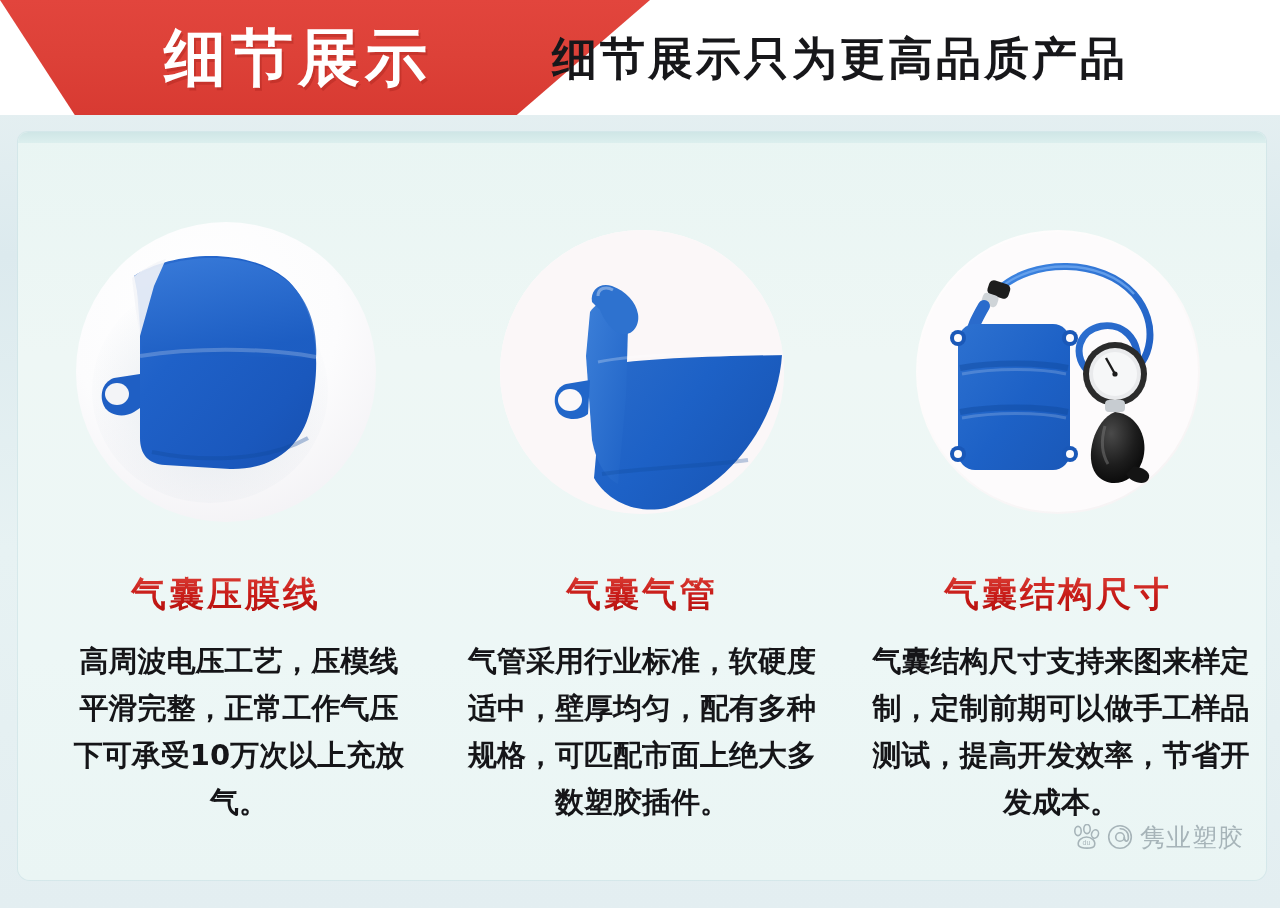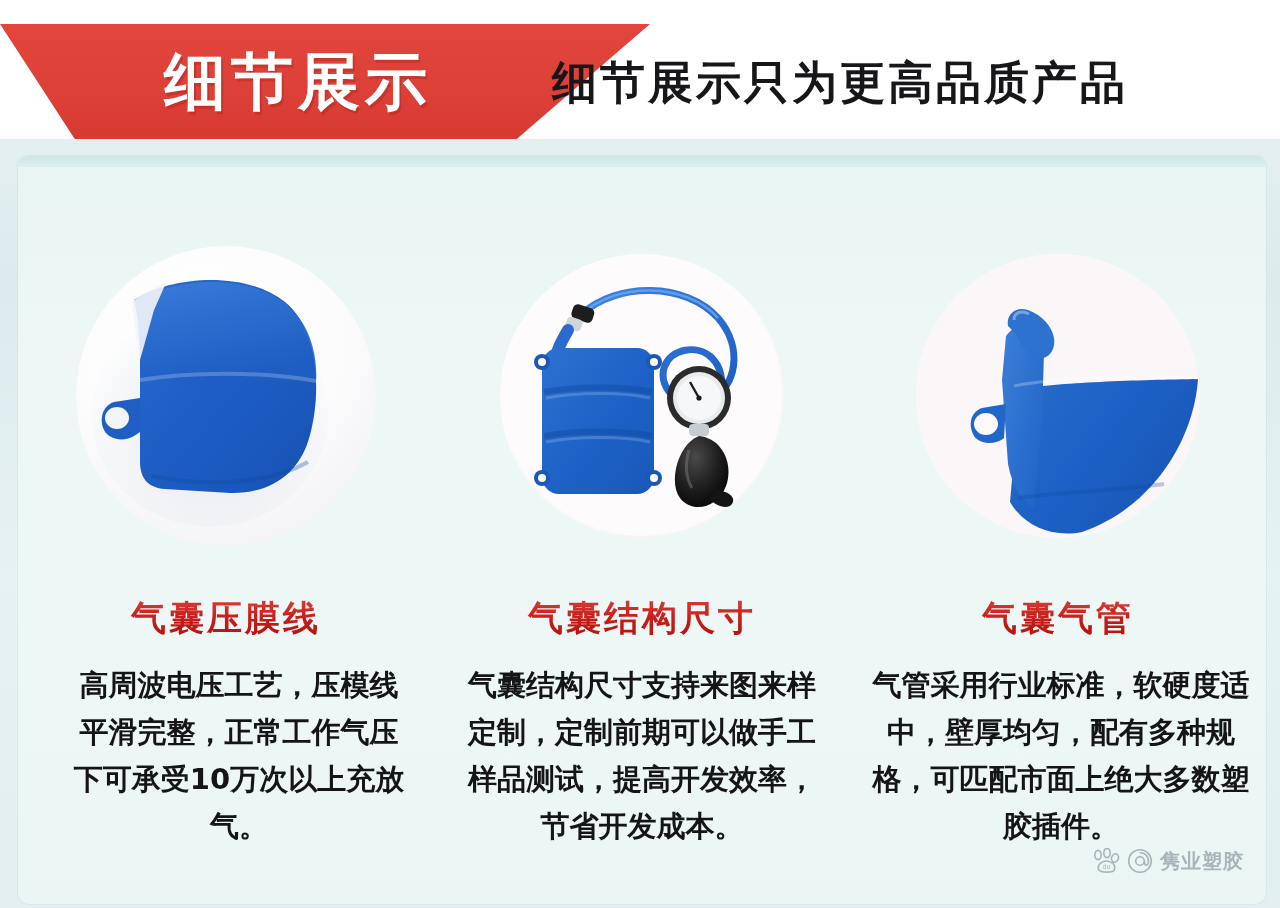"细节展示" #page { margin-top: 24px -> none }
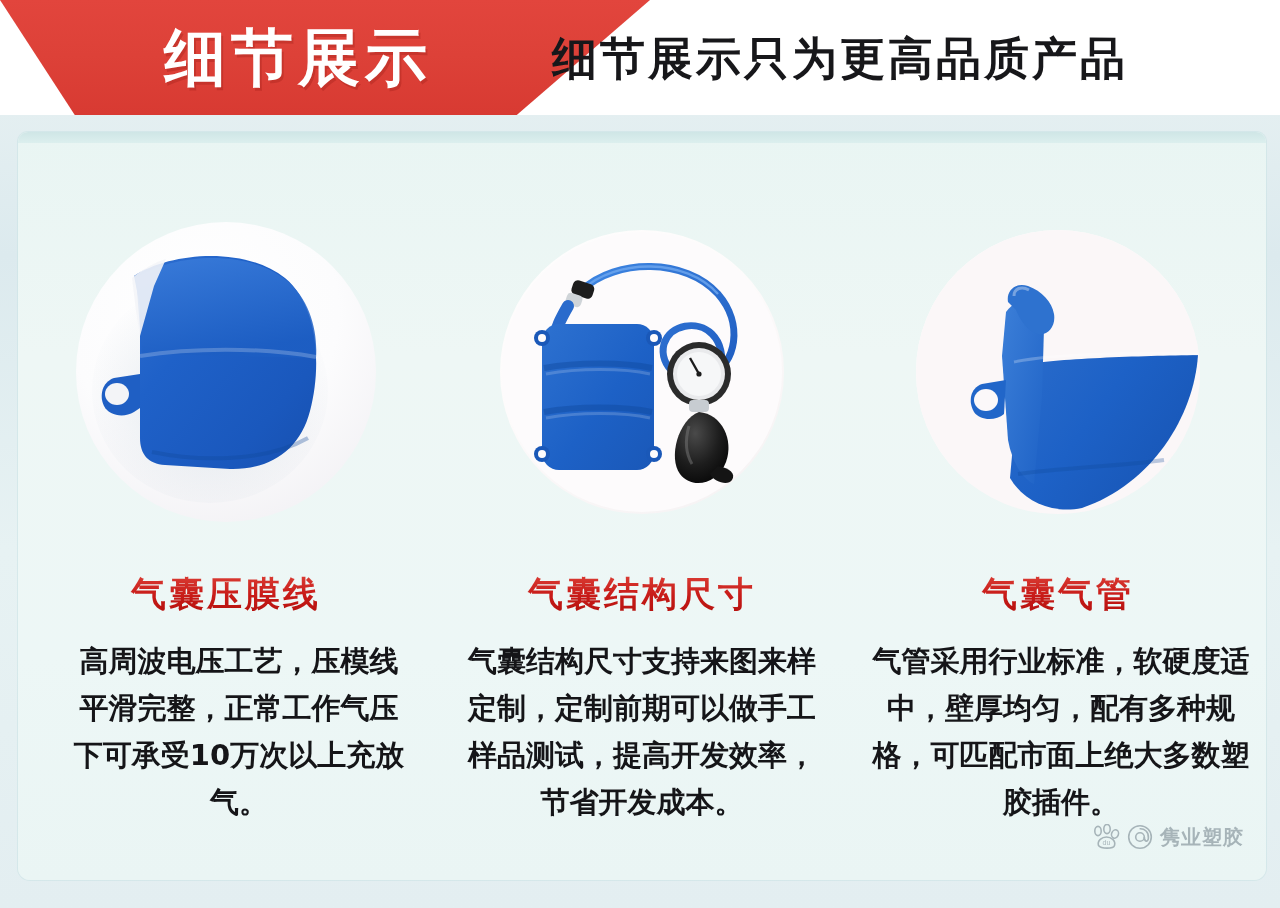"气囊结构尺寸" div.col { order: before "气囊气管" -> after "气囊气管" }
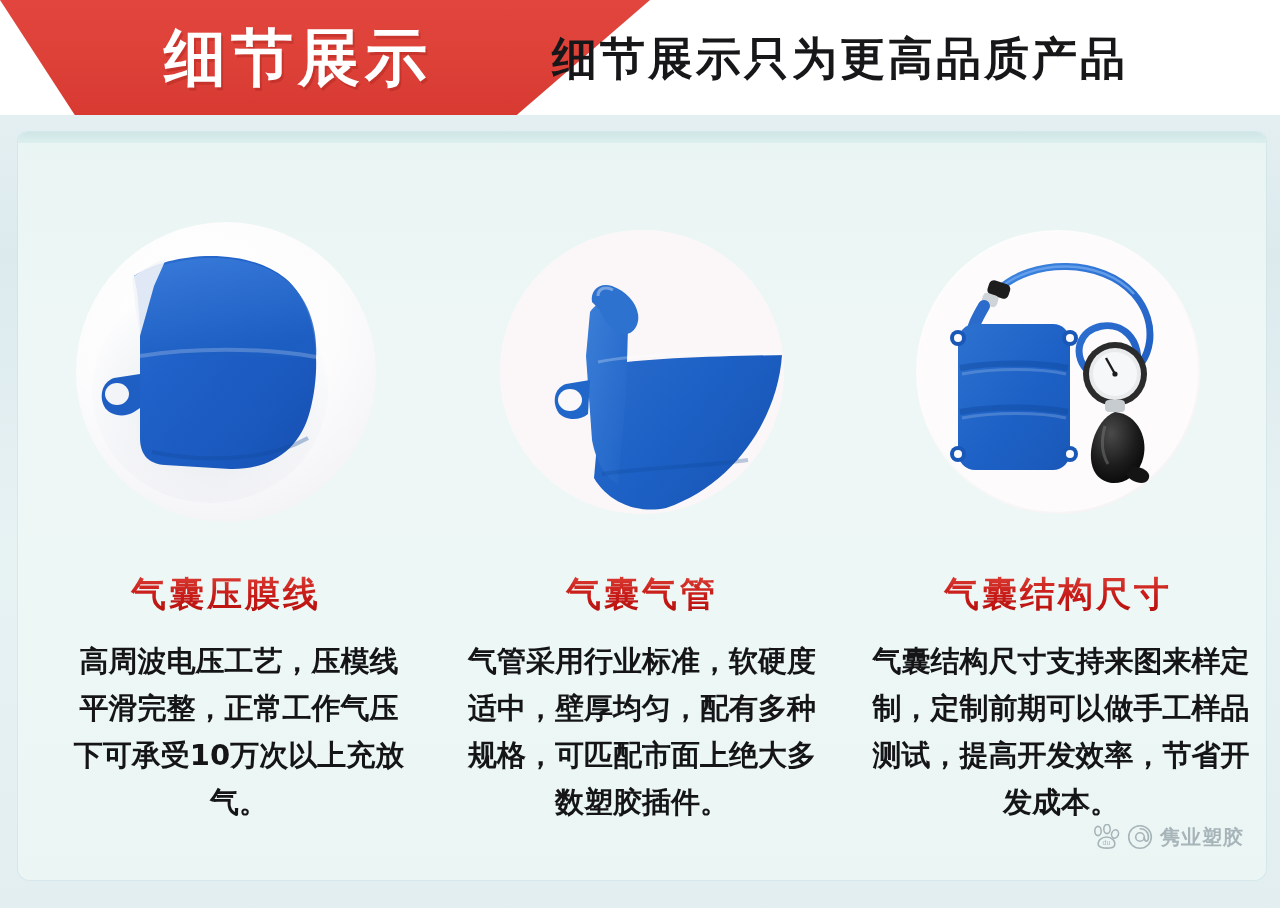"隽业塑胶" .watermark .wm-text { font-size: 20px -> 25px; font-weight: bold -> normal }
